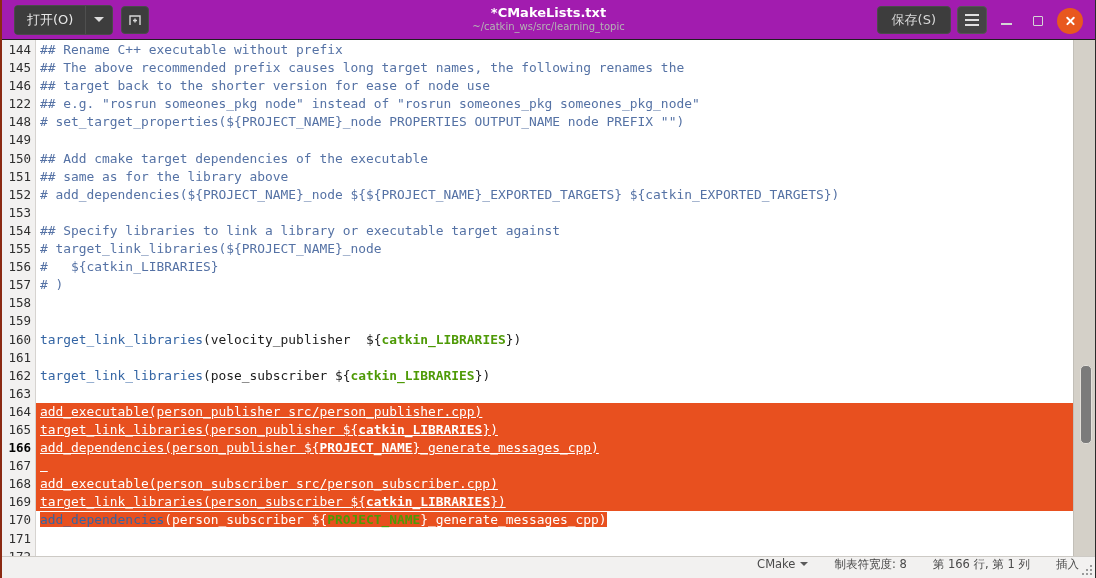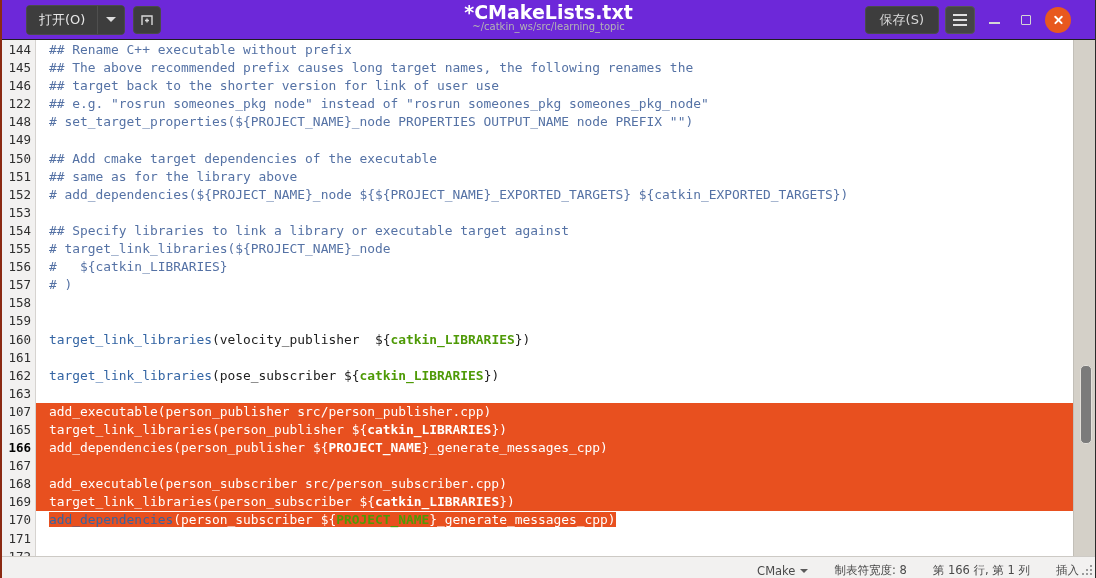"打开(O)" .titlebar { background: #6d28d9 -> #a21caf; padding: 0 24px -> 0 12px }
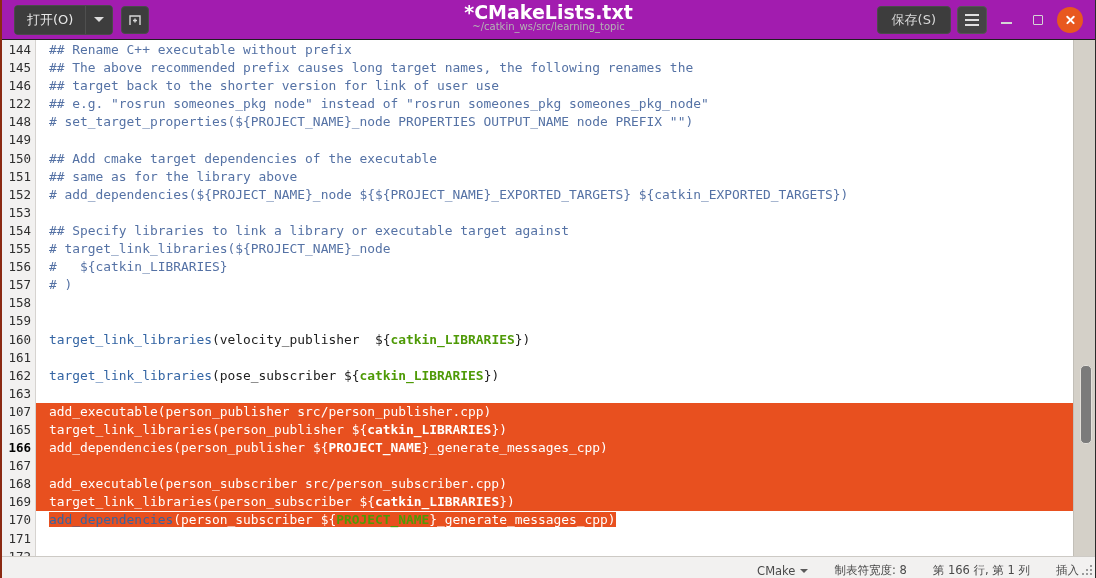"*CMakeLists.txt" .doc-title { font-size: 19px -> 13px }
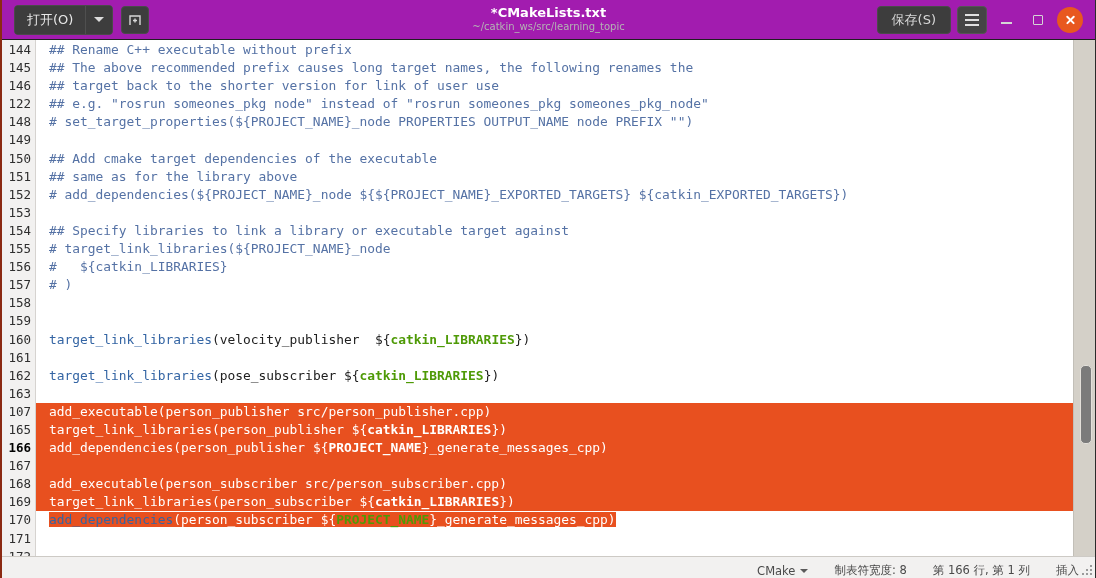"保存(S)" .tb-right { align-items: center -> flex-end }
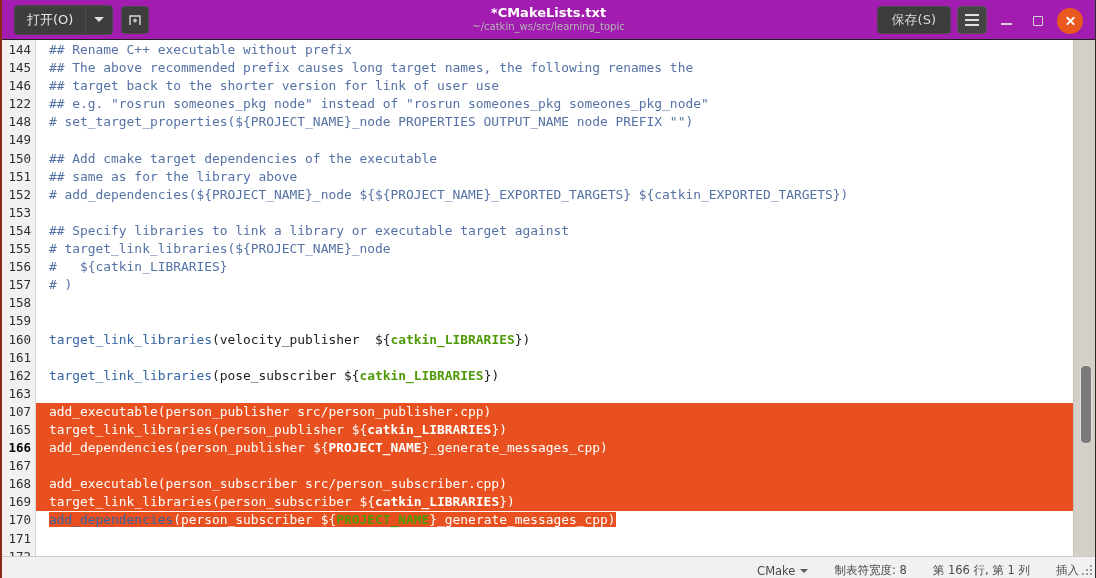"## Rename C++ executable without" .code .cl { padding-left: 13px -> 4px }
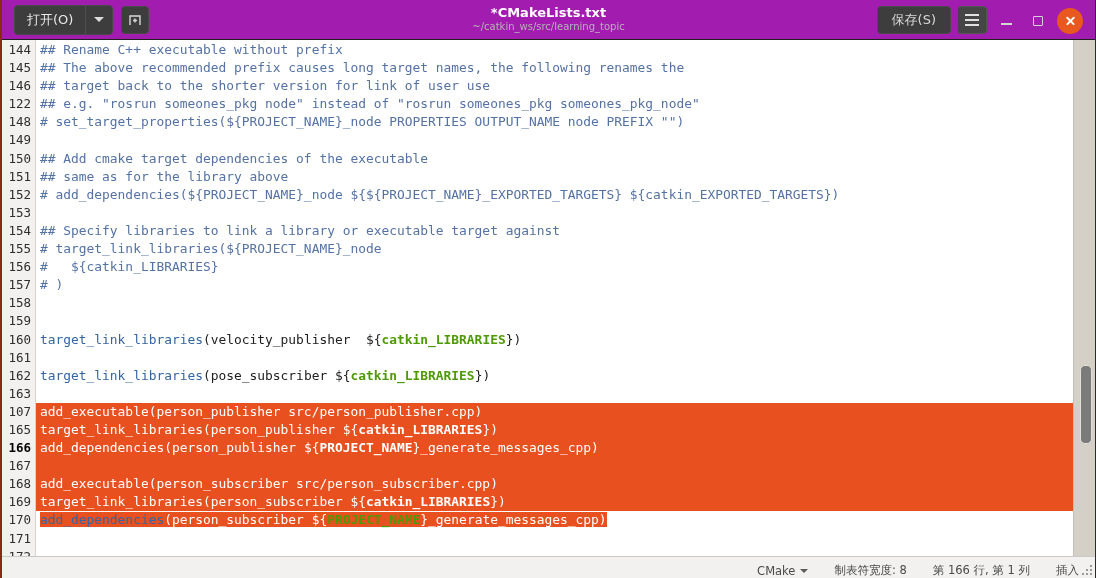"## target back to the" span.cm { text: link of user -> ease of node }
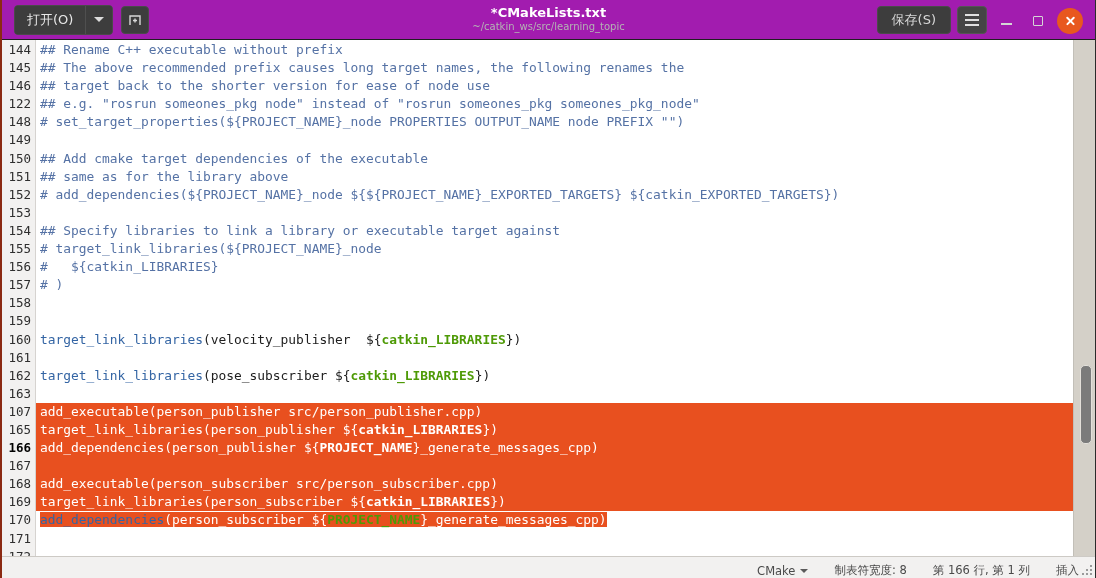"107" div.ln { text: 107 -> 164 }
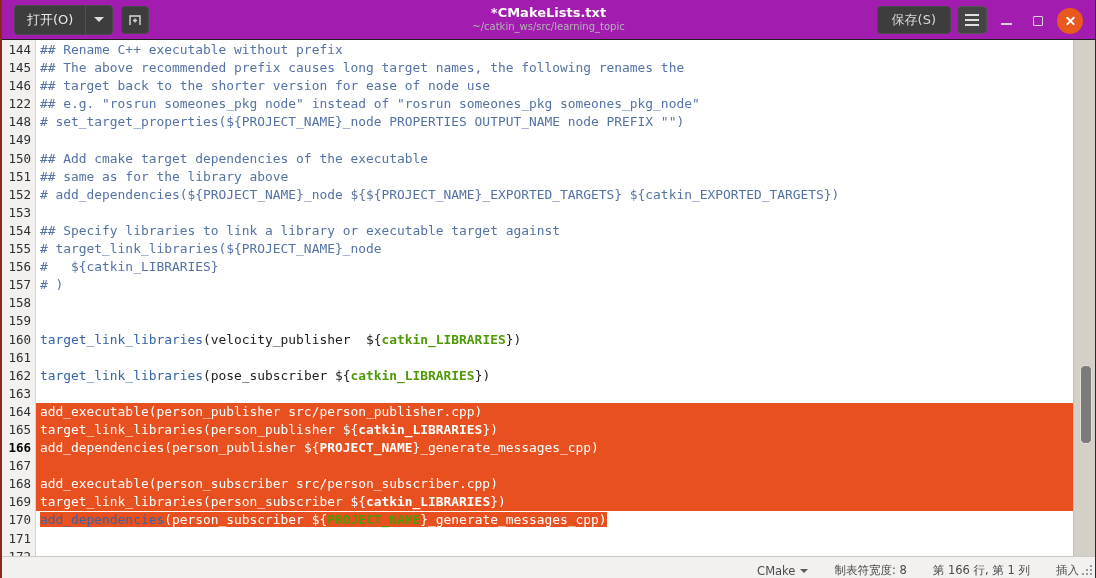"add_executable(person_publisher" .code .cl.sel { text-decoration: none -> underline }
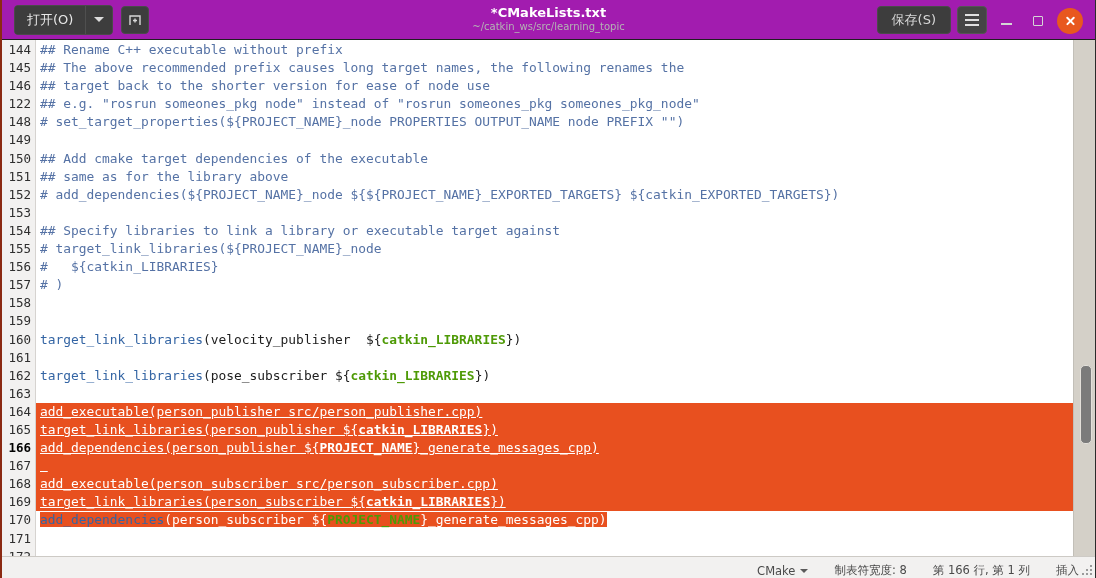"CMake" .statusbar { align-items: flex-end -> flex-start }
